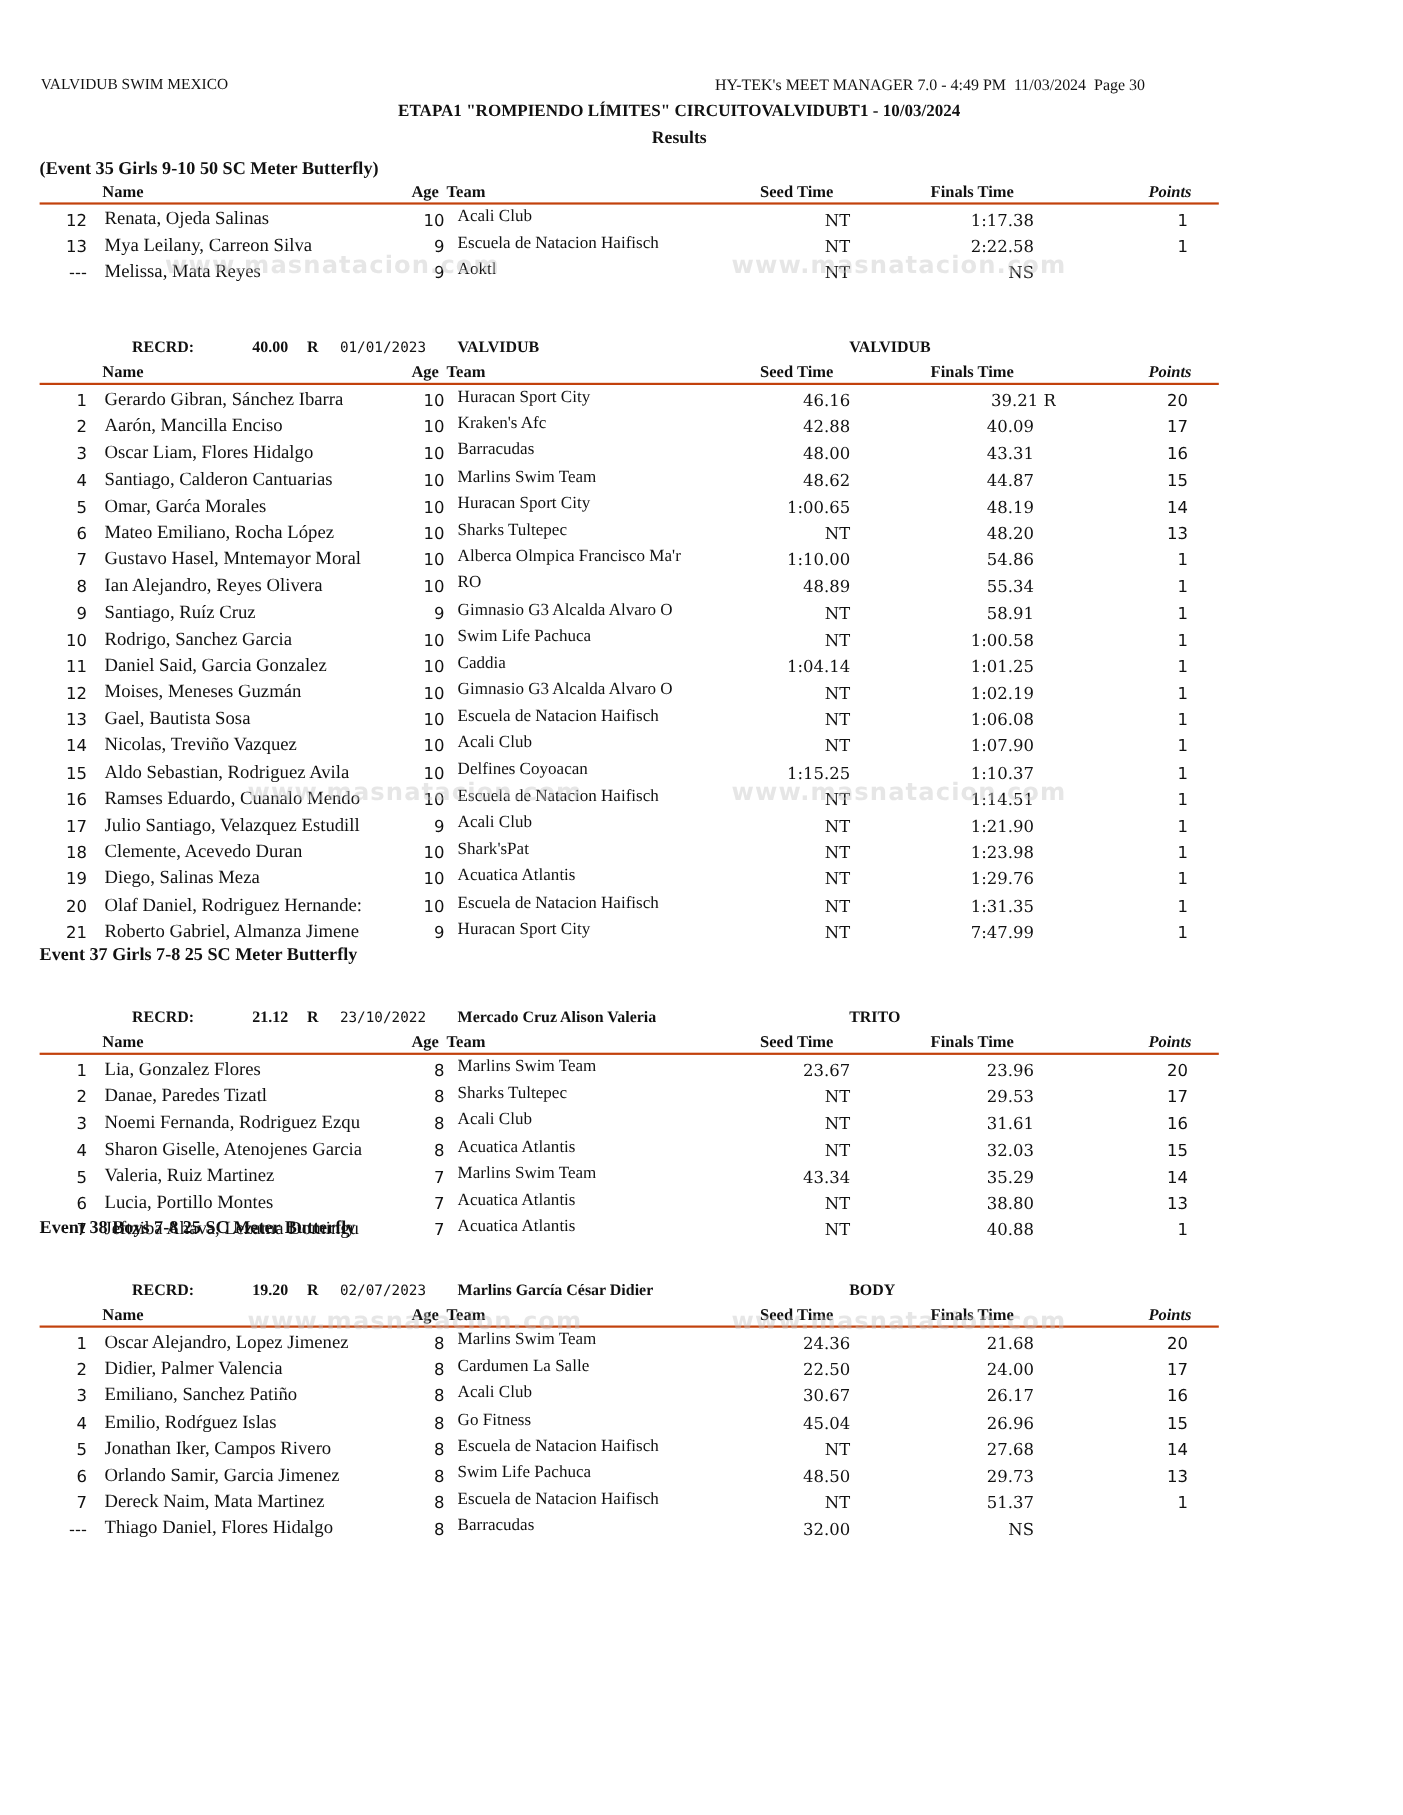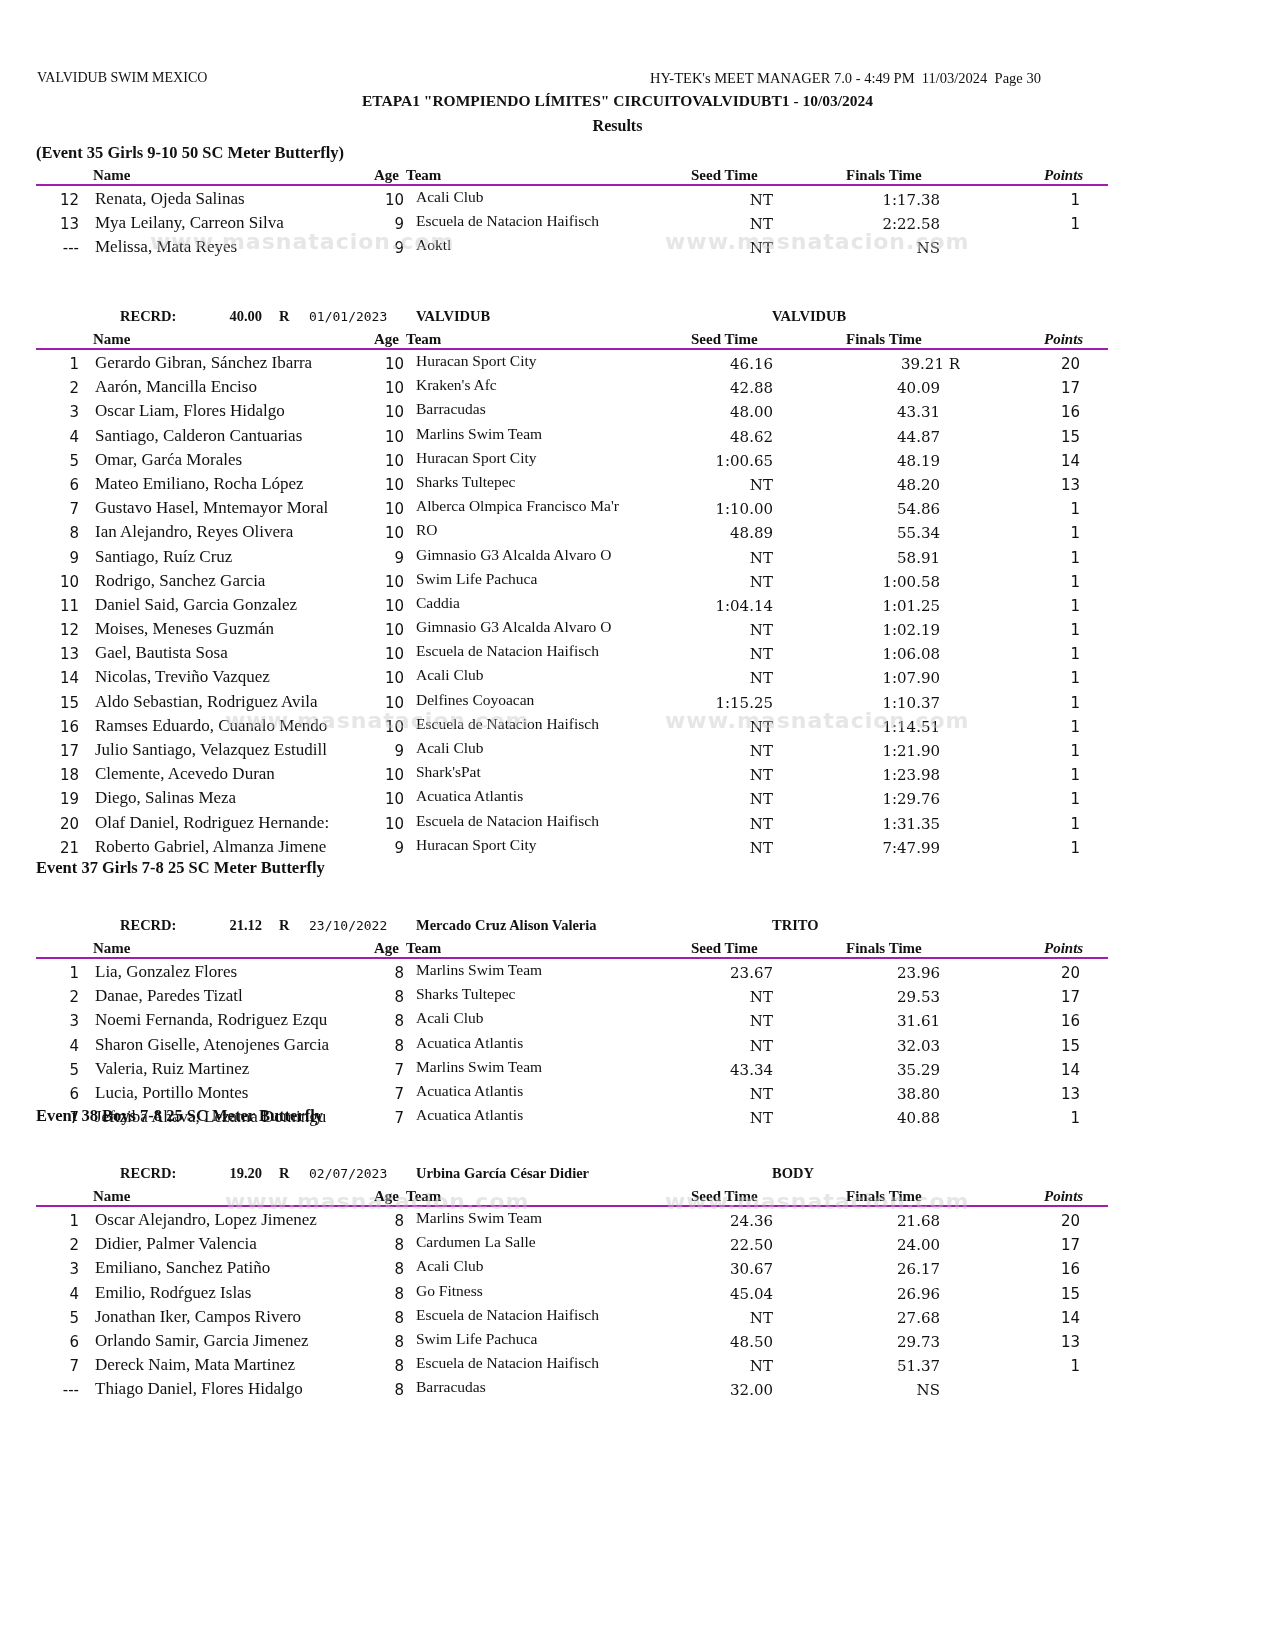"Name" .col-head { border-bottom: 2px solid #a21caf -> 2px solid #c2410c }
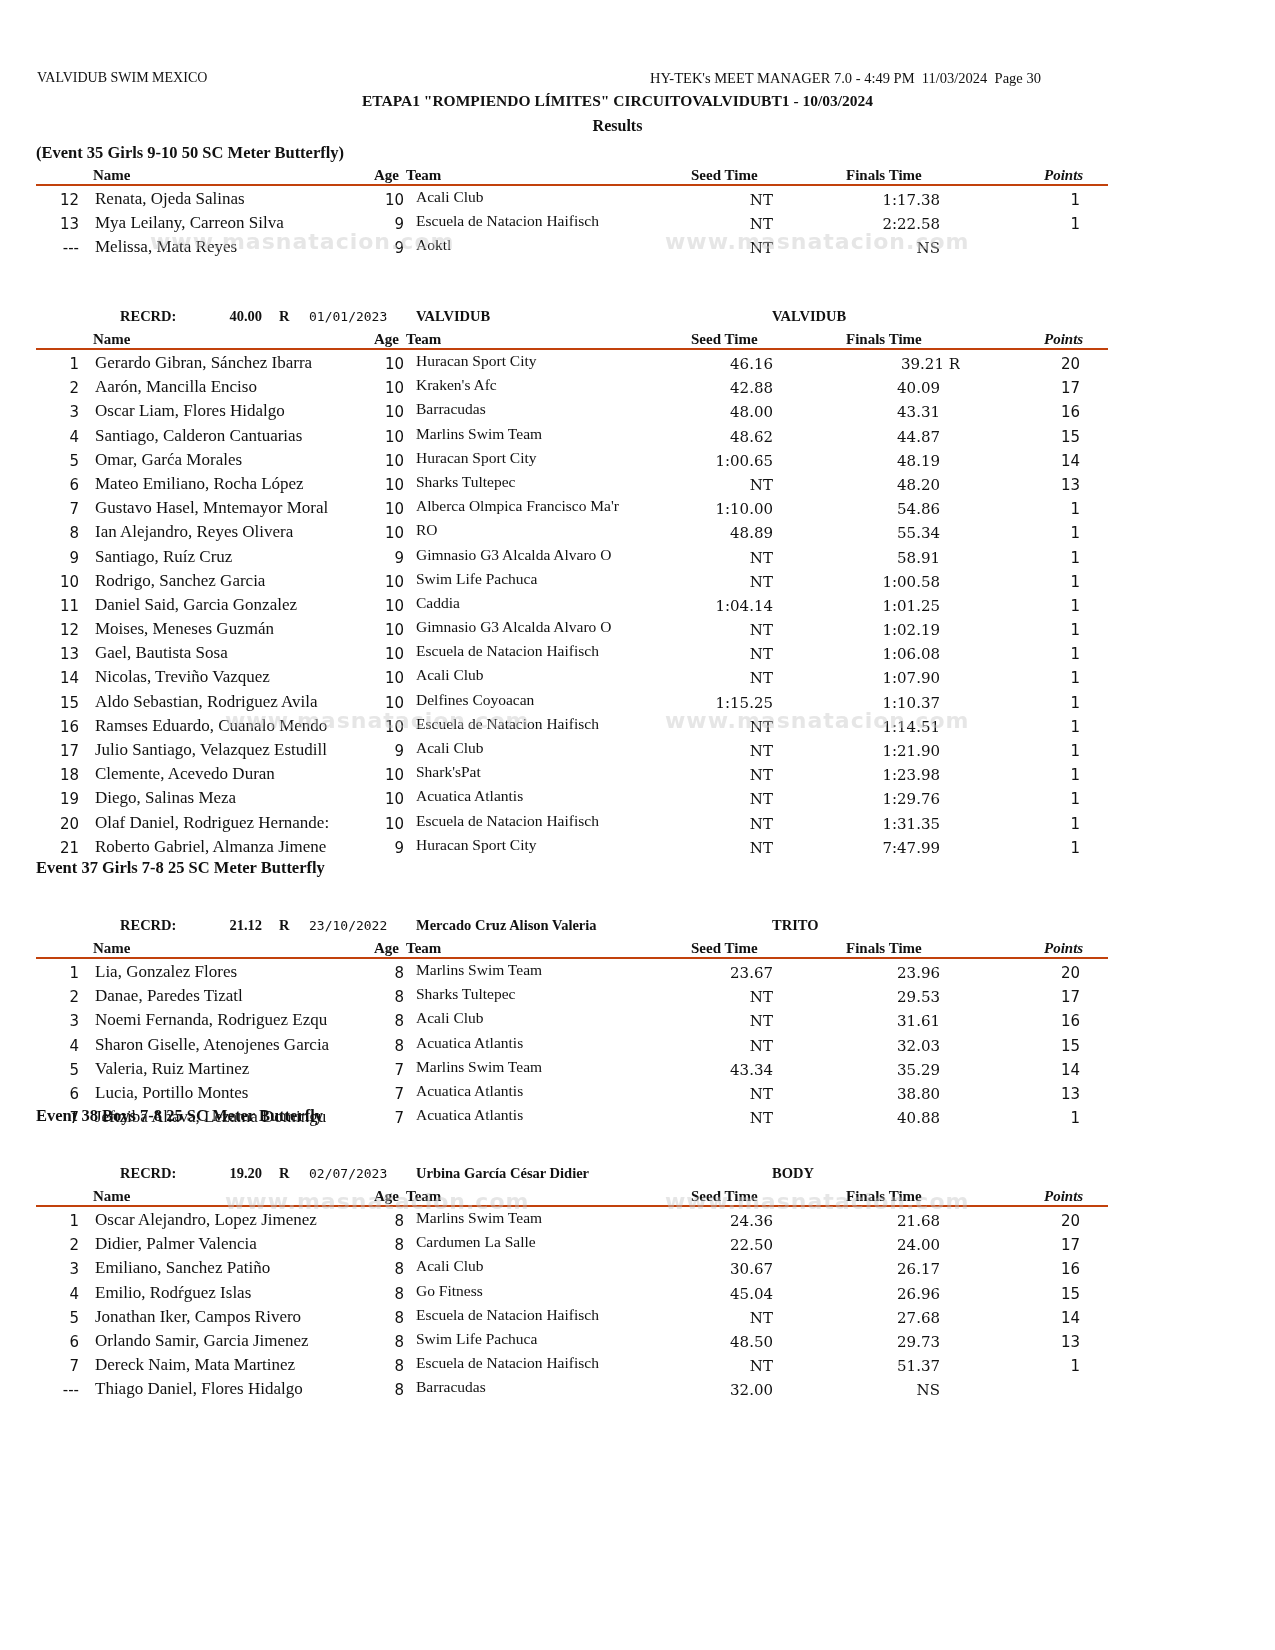"Urbina García César Didier" span.rec-holder { text: Urbina -> Marlins }
